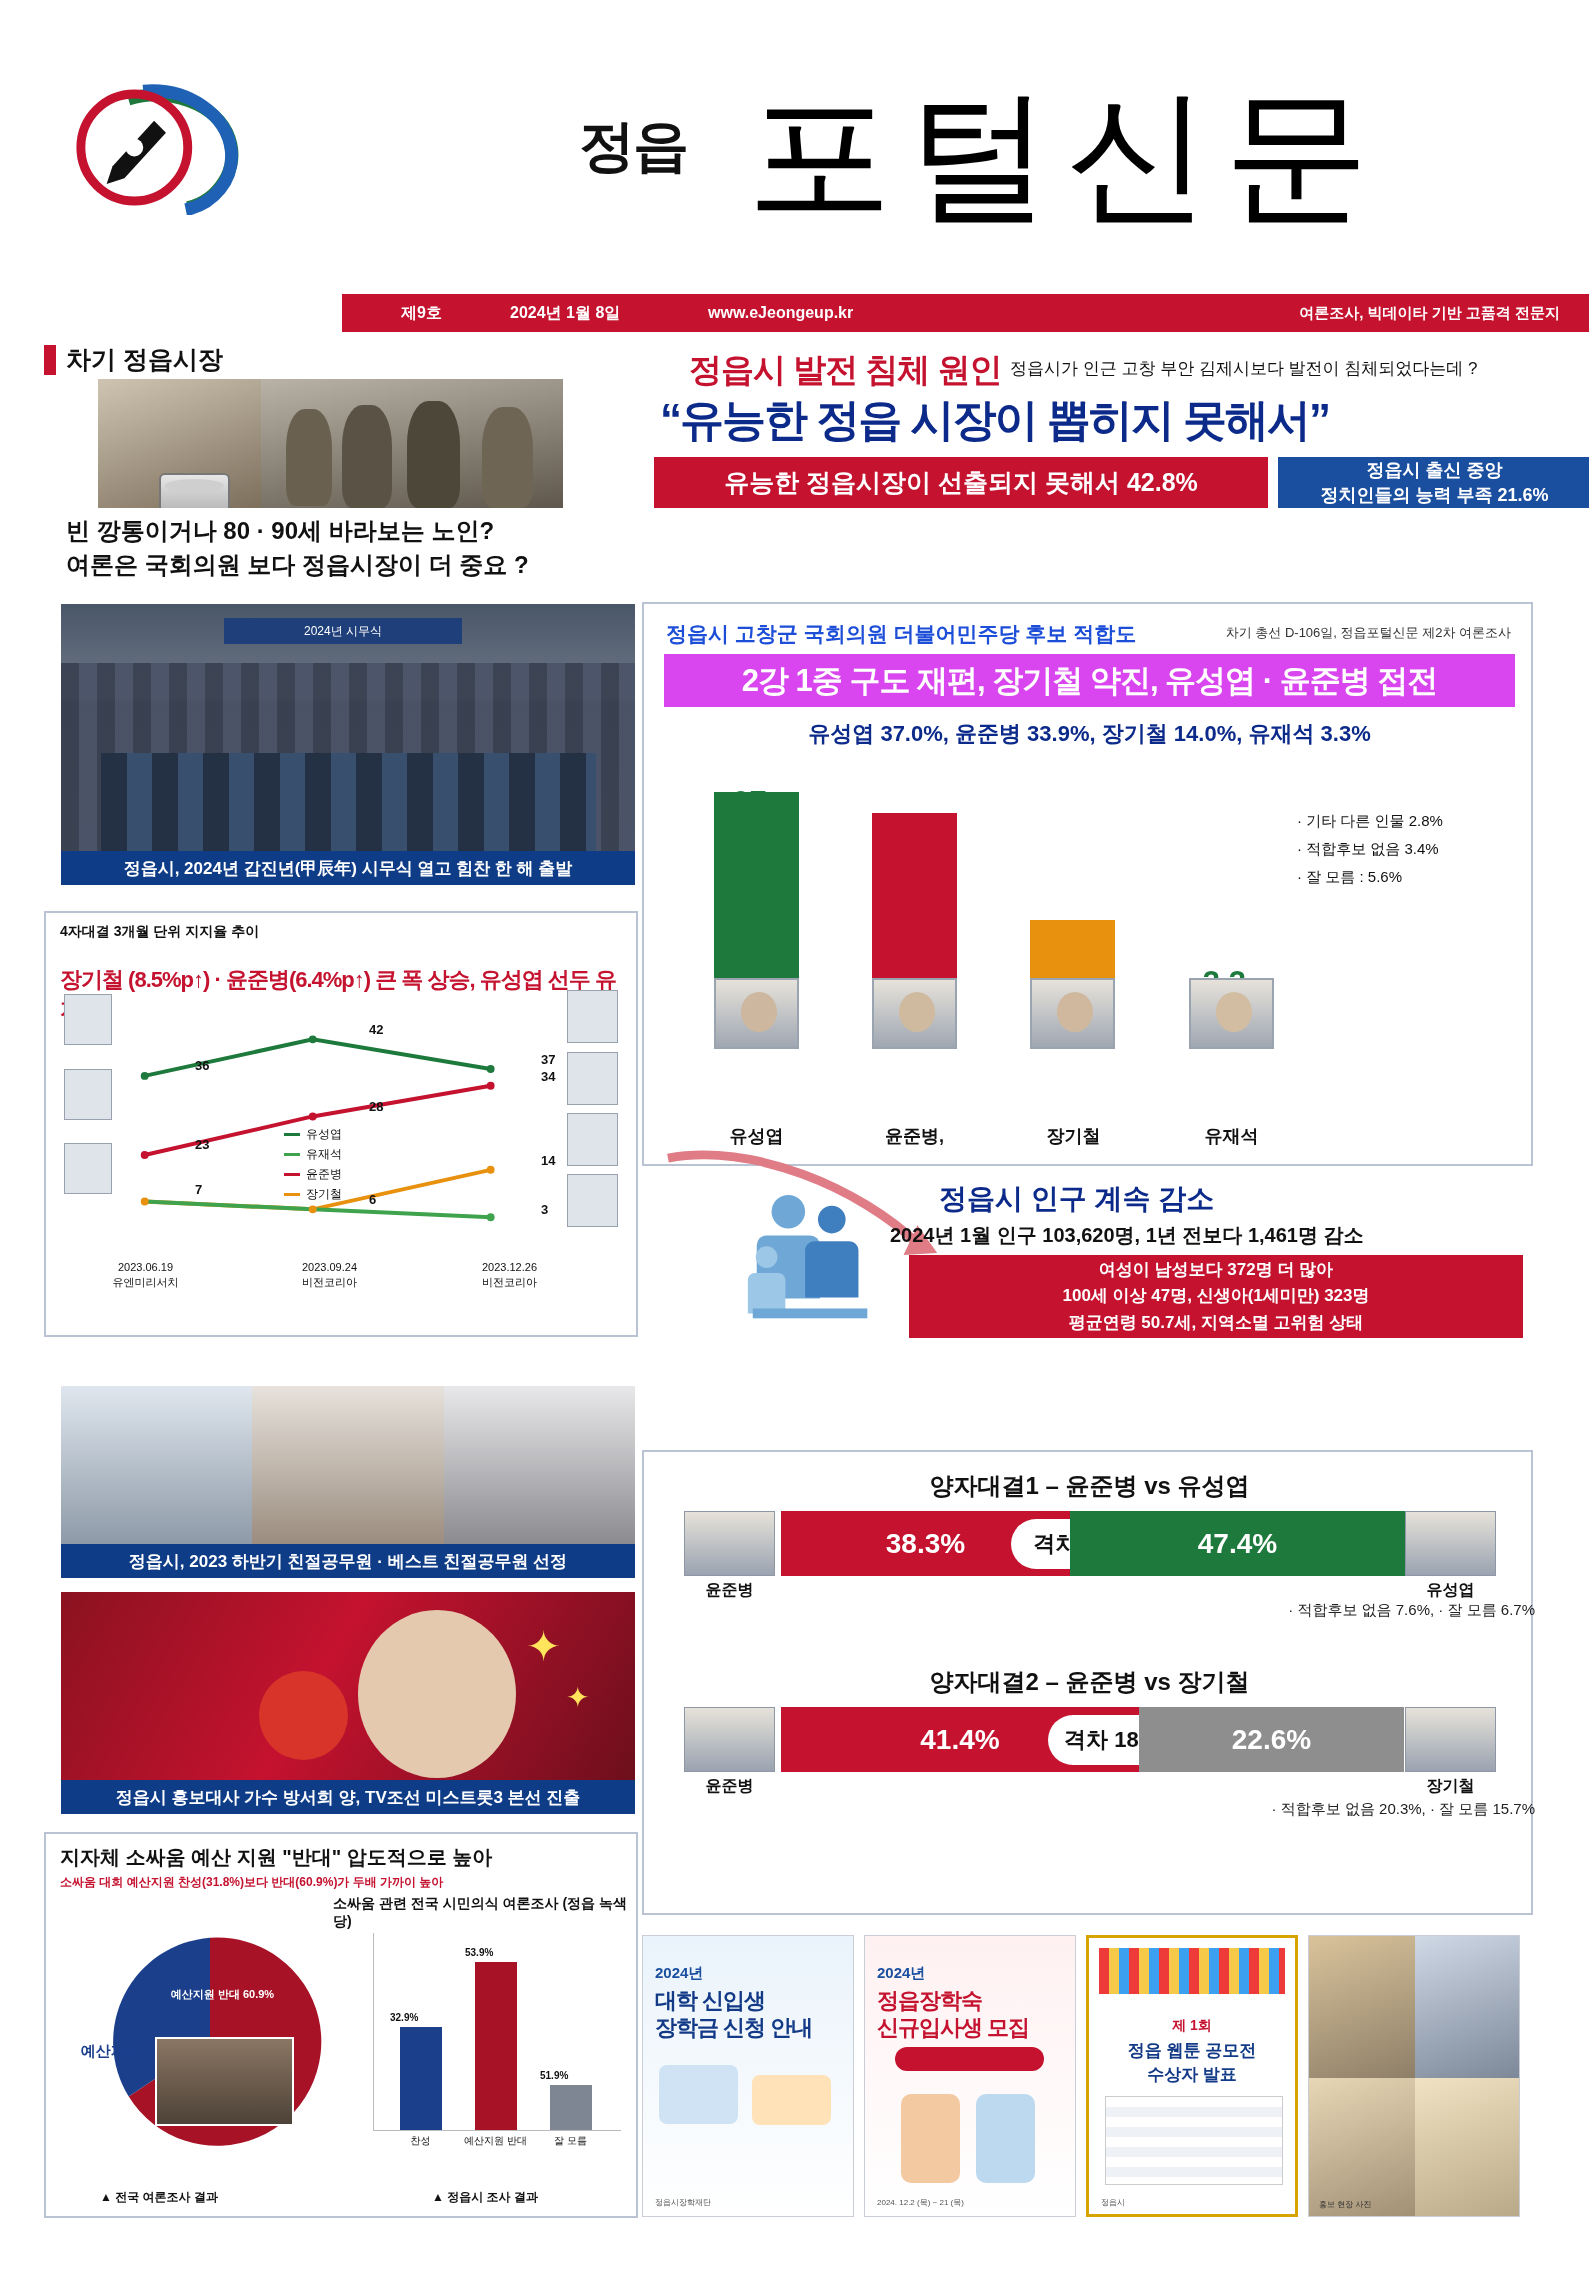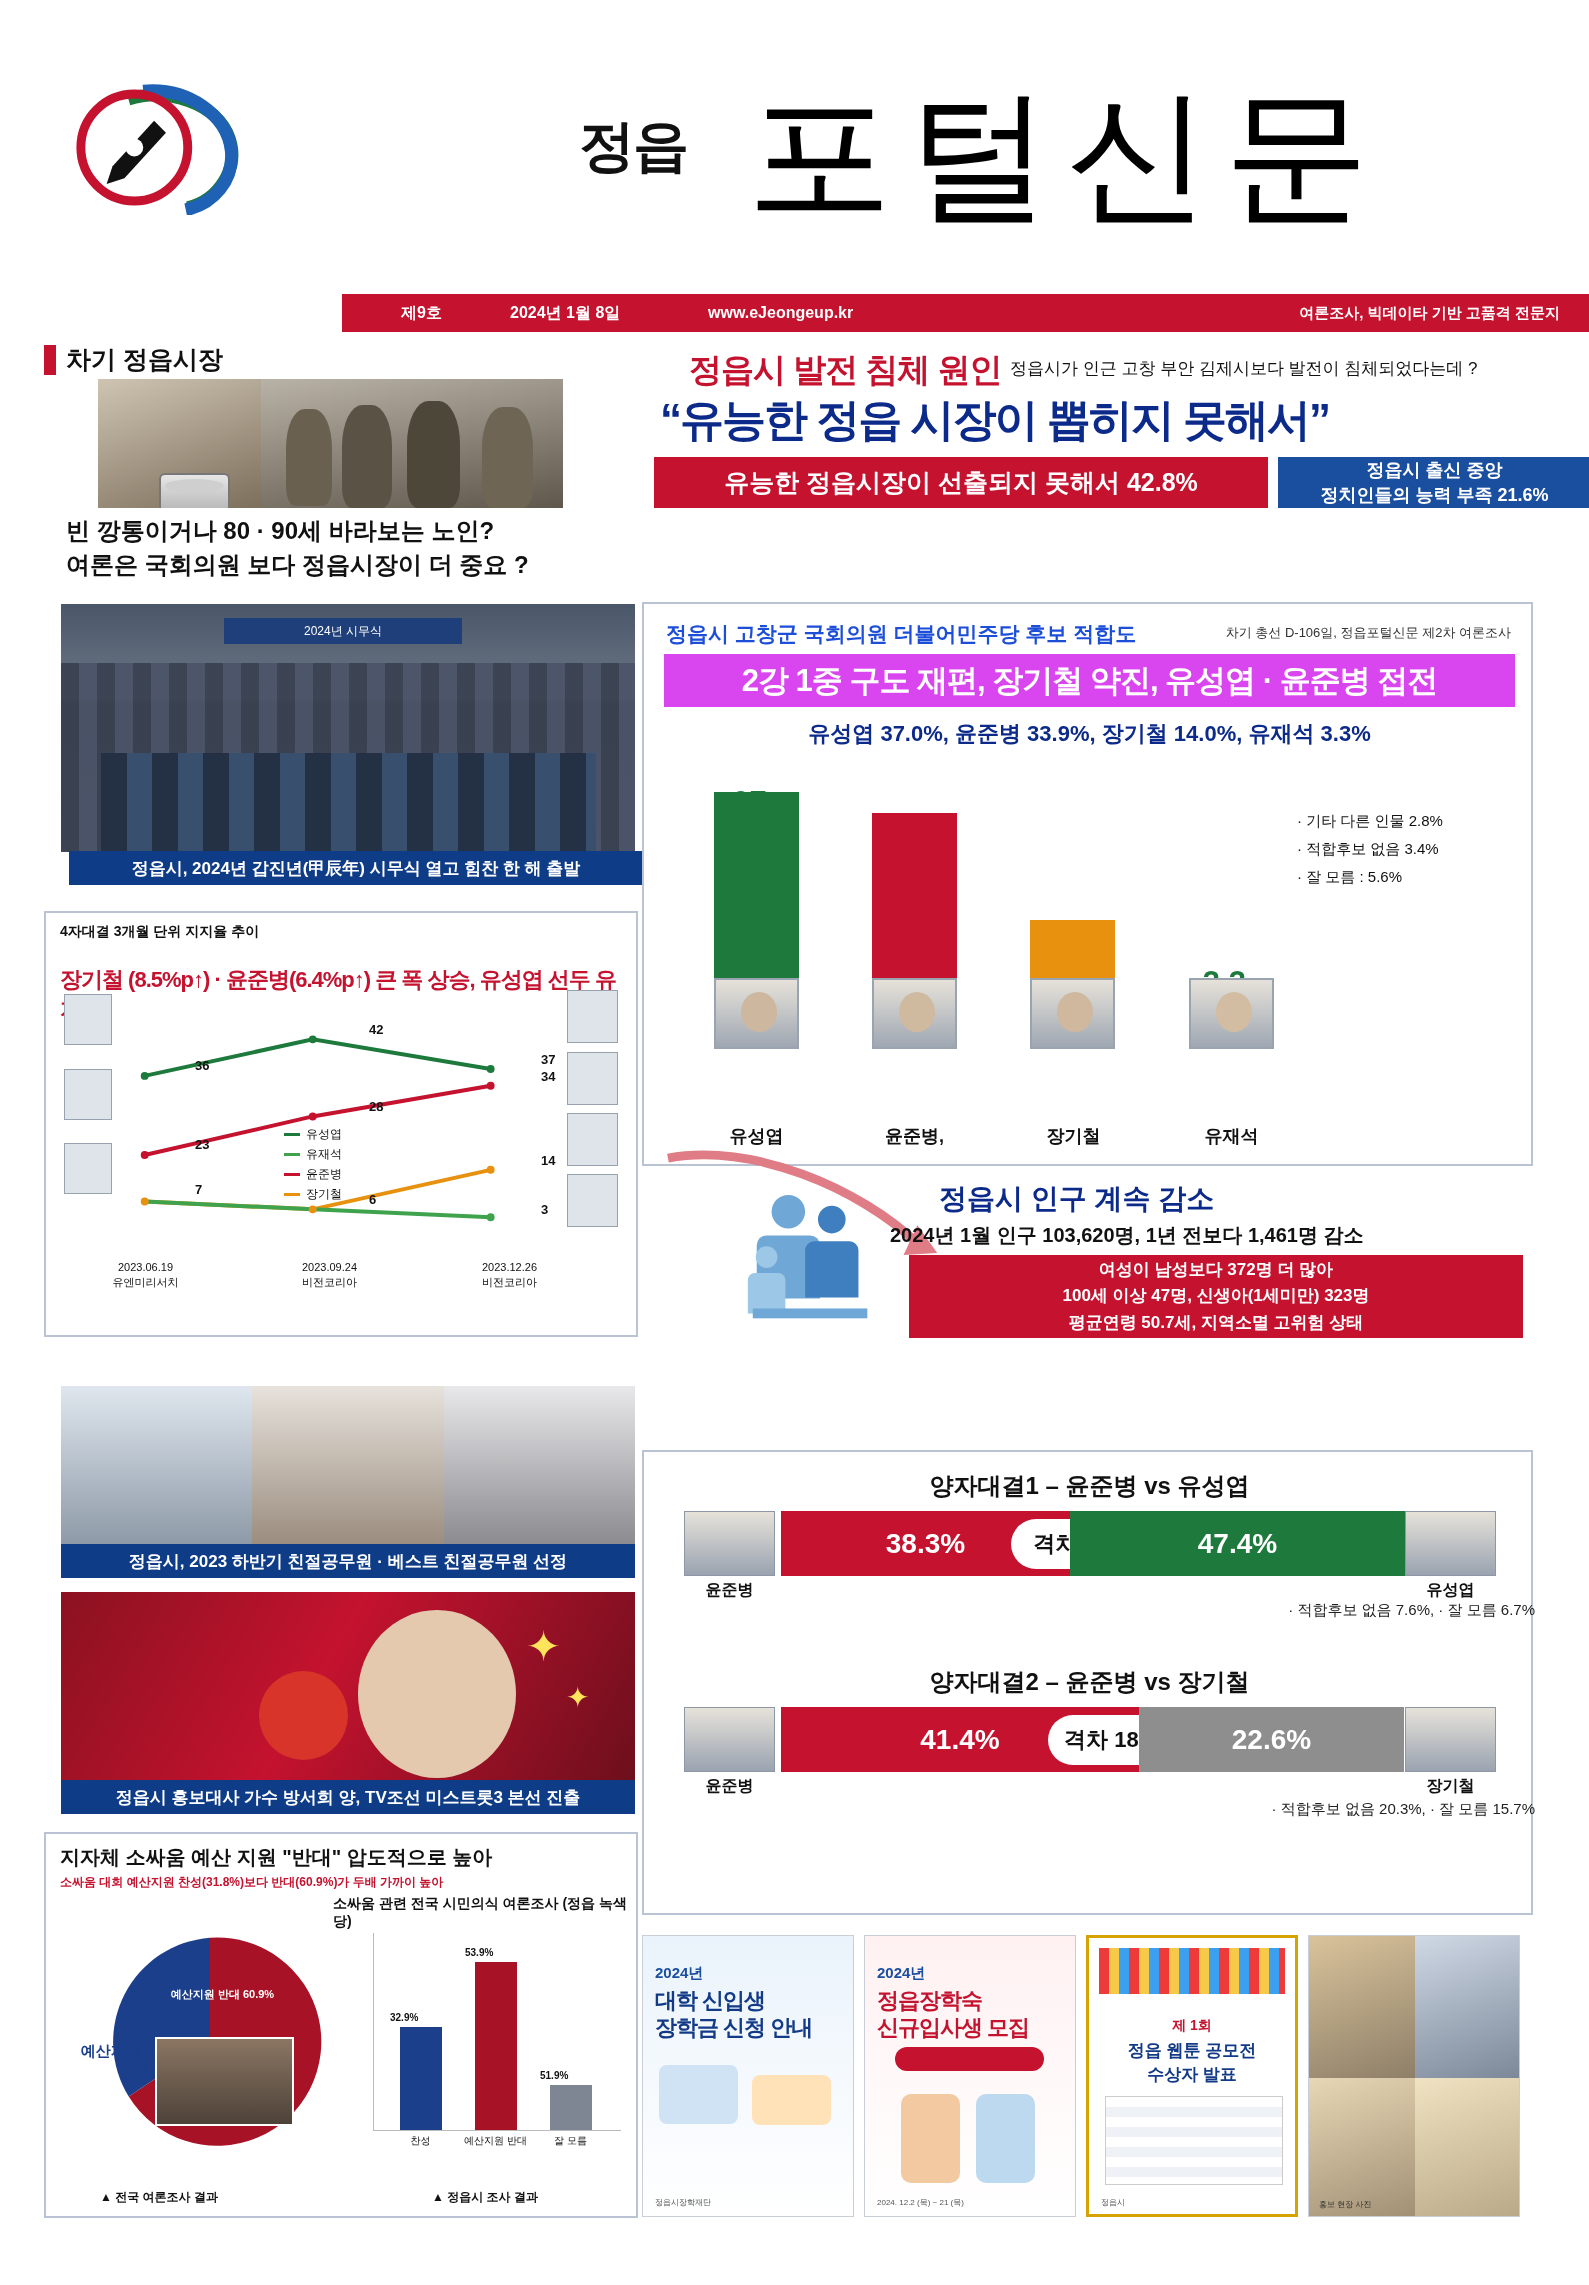"정읍시, 2024년 갑진년(甲辰年) 시무식 열고" .capA { left: 69px -> 61px }
